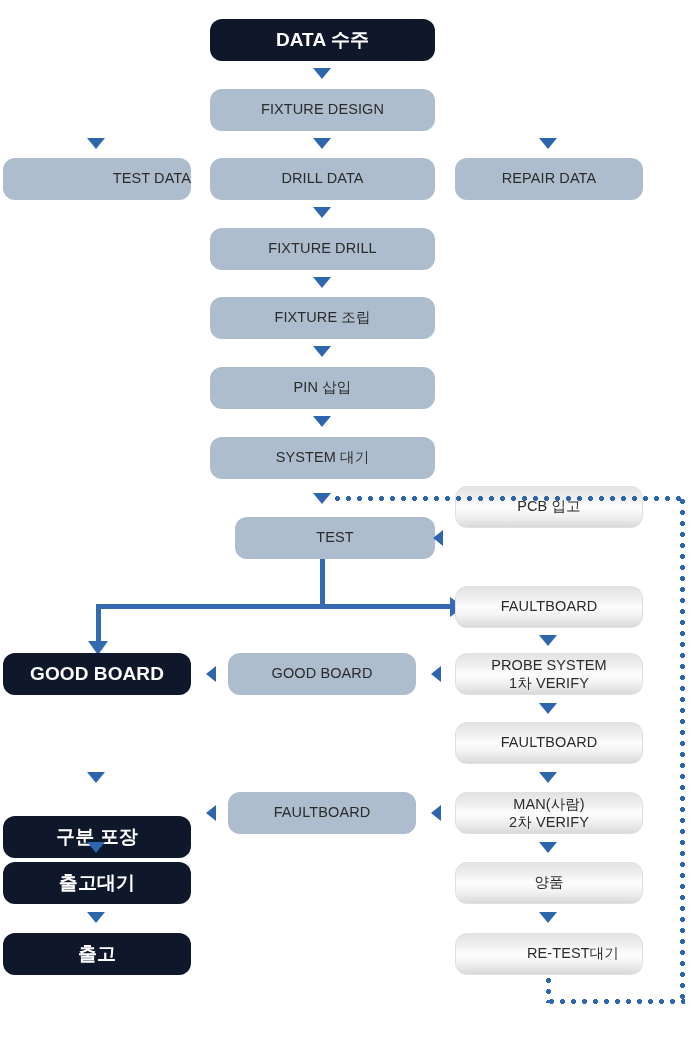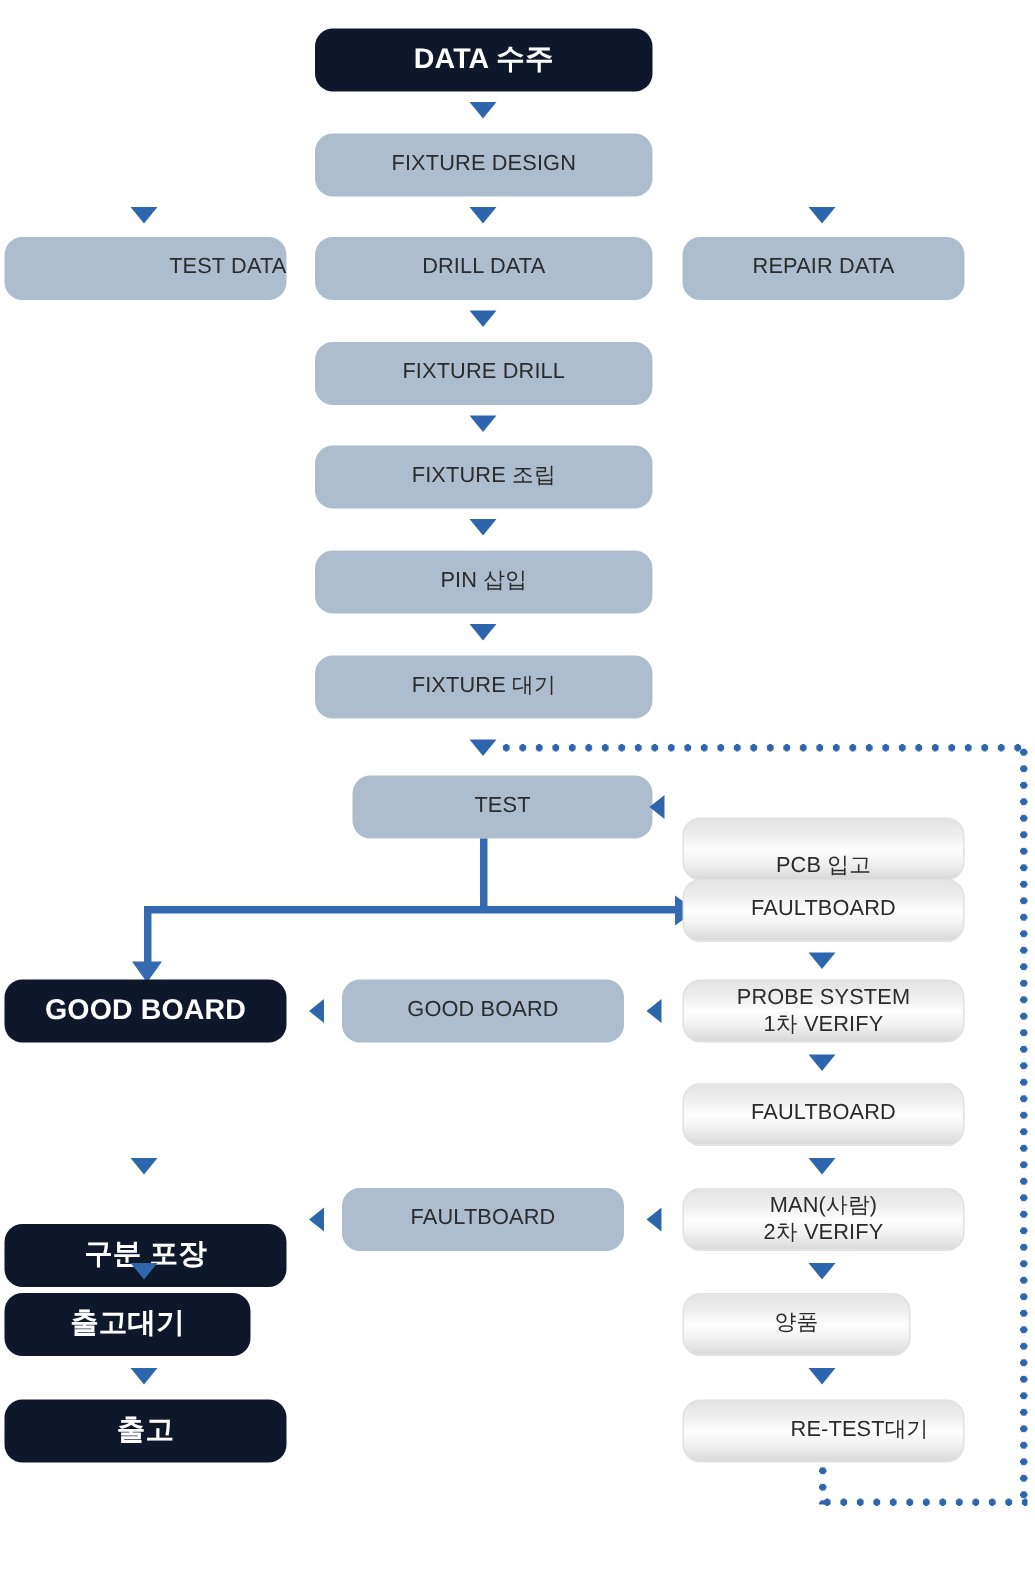"FIXTURE 대기" span.label { text: FIXTURE -> SYSTEM }
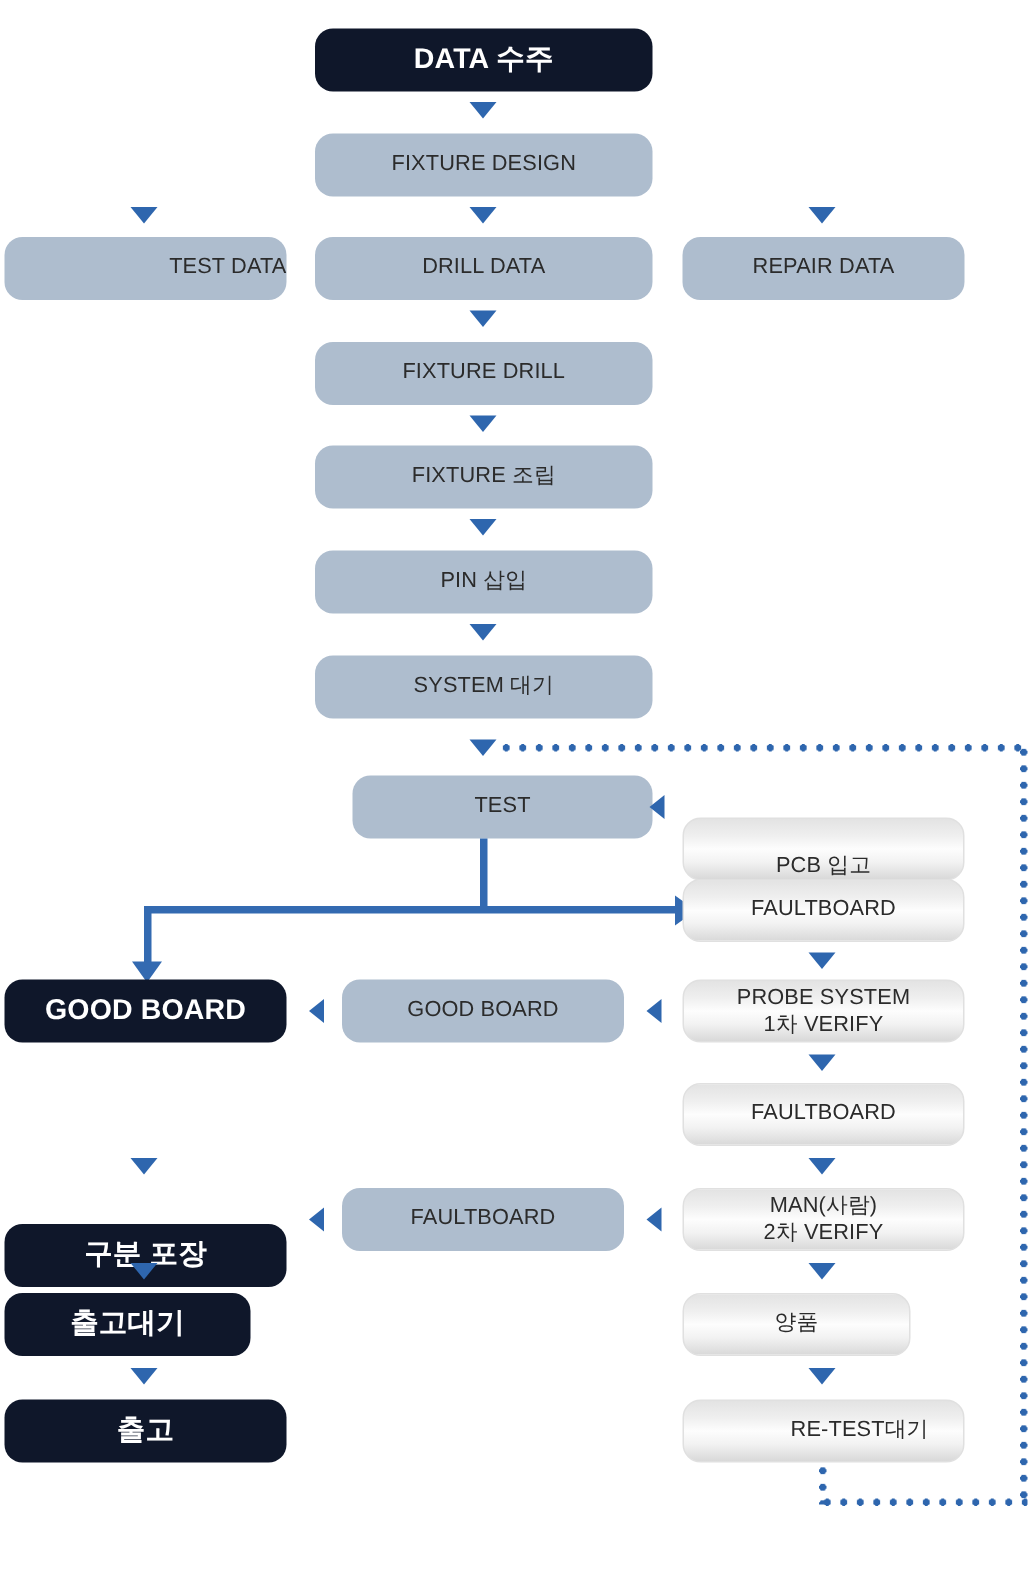"PCB 입고" div.node { align-items: flex-end -> none; top: 545px -> 486px }
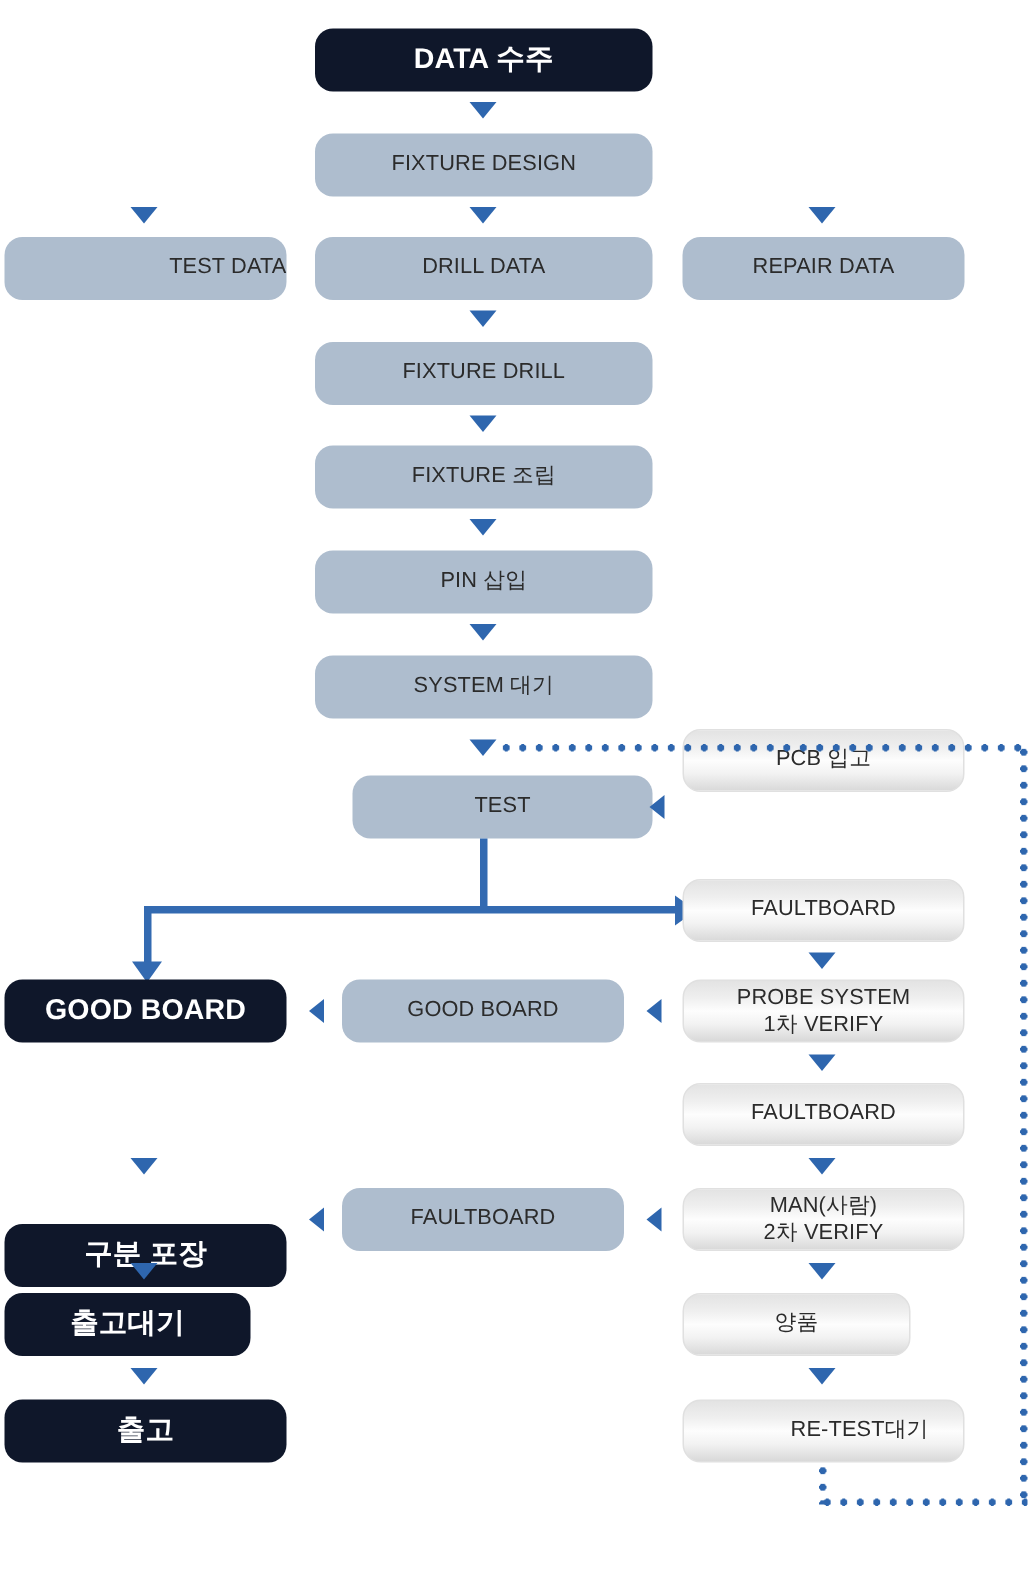"출고대기" div.node { width: 164px -> 188px }
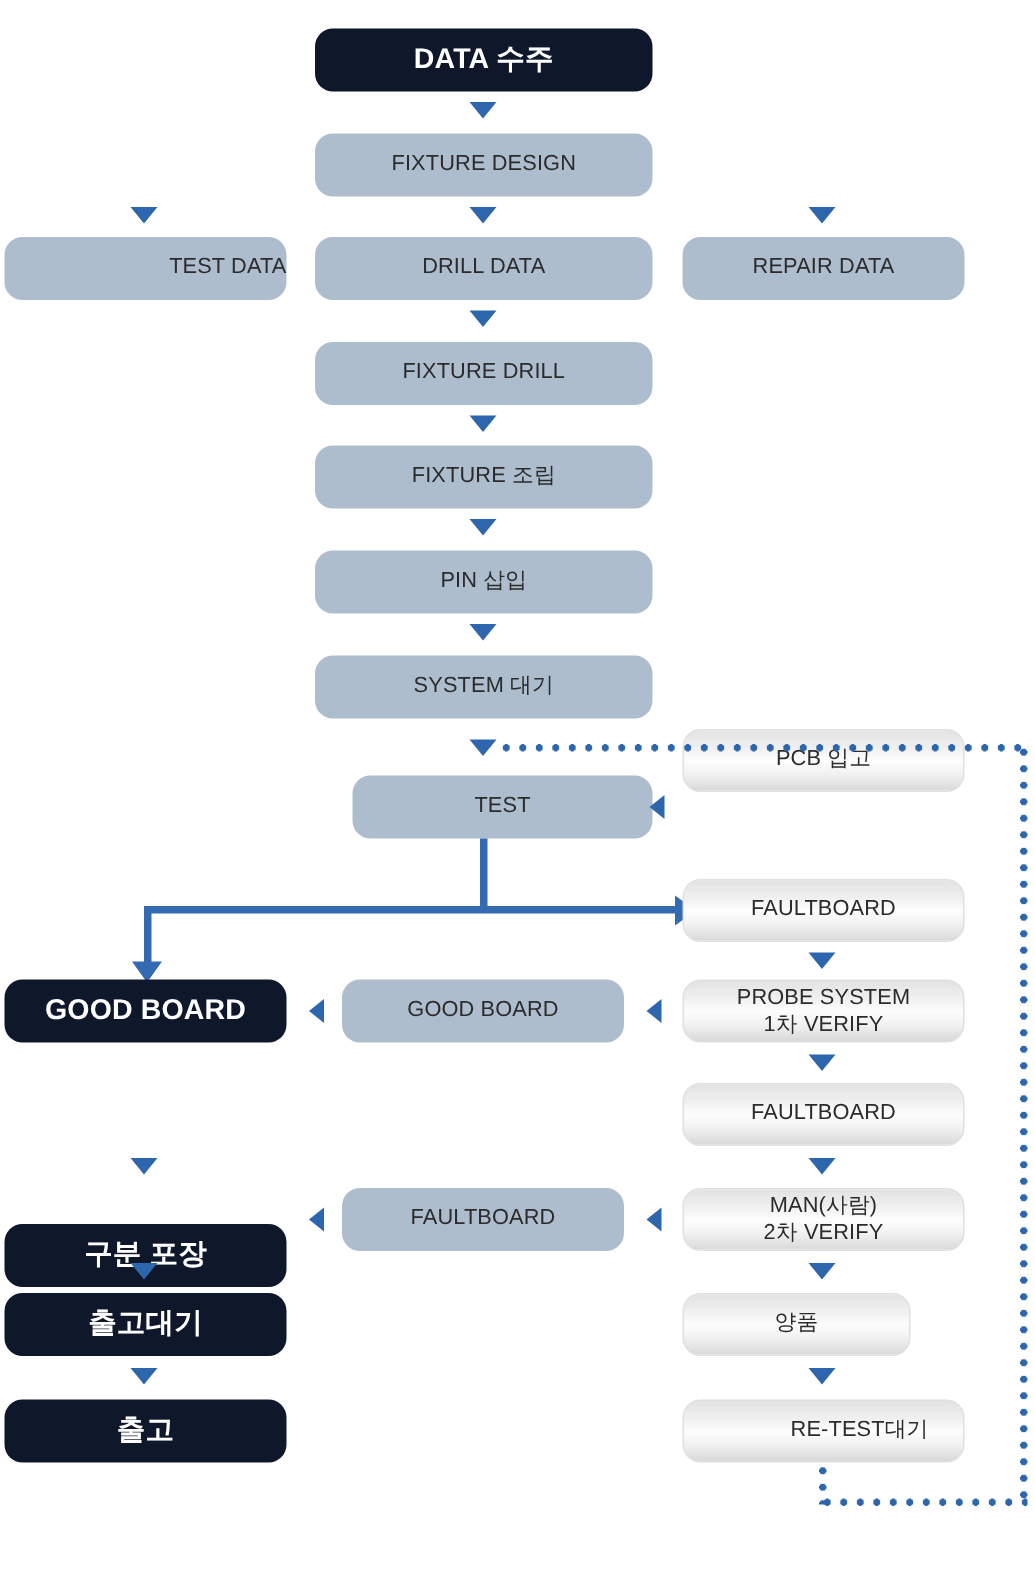"양품" div.node { width: 152px -> 188px }
